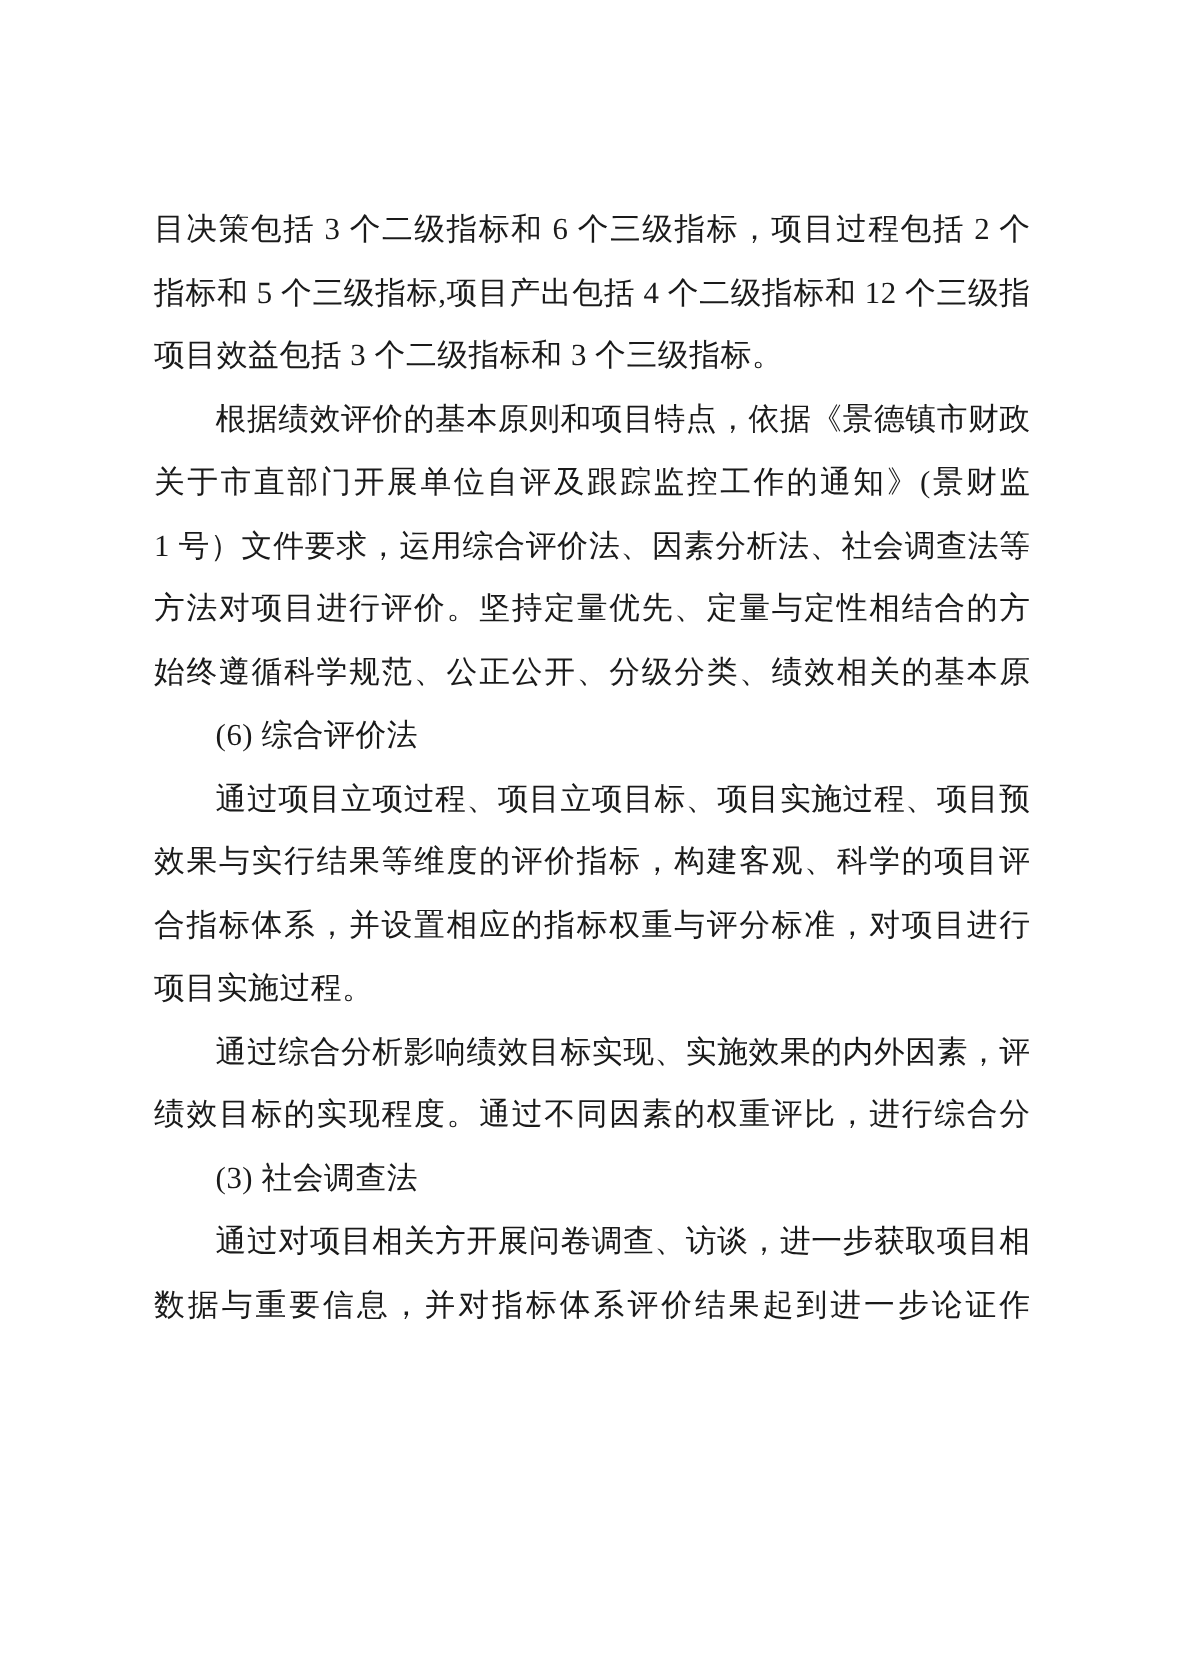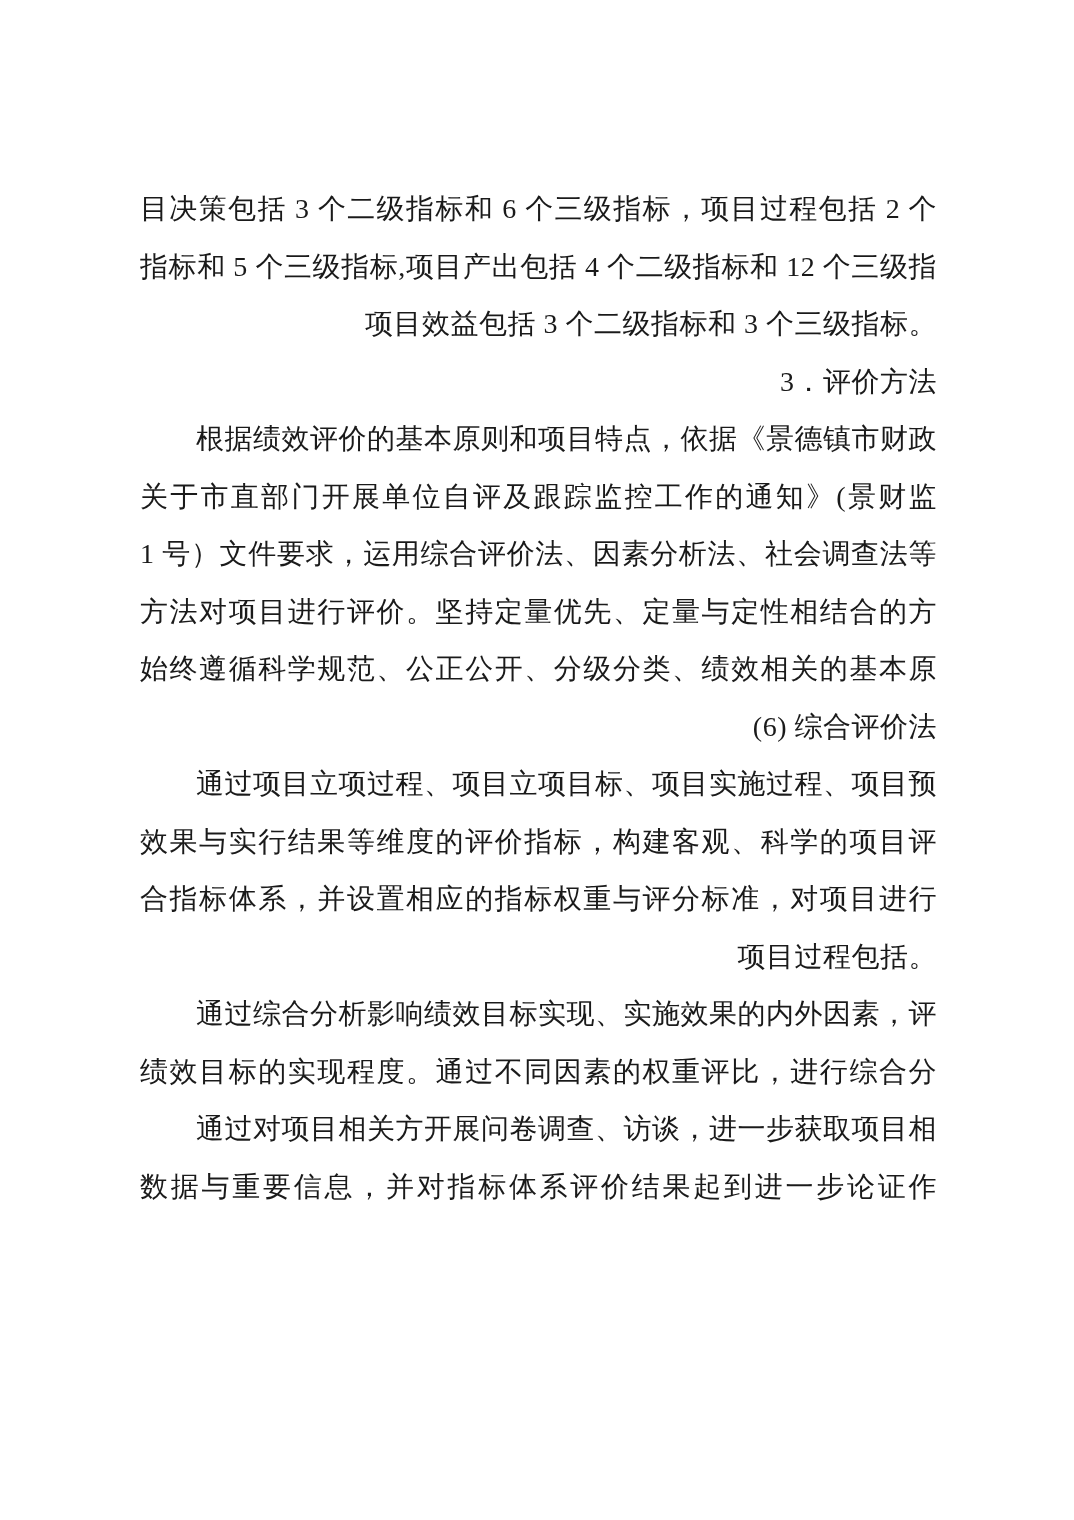"项目效益包括 3 个二级指标和 3 个三级指标。" .doc-line { text-align: right -> left }
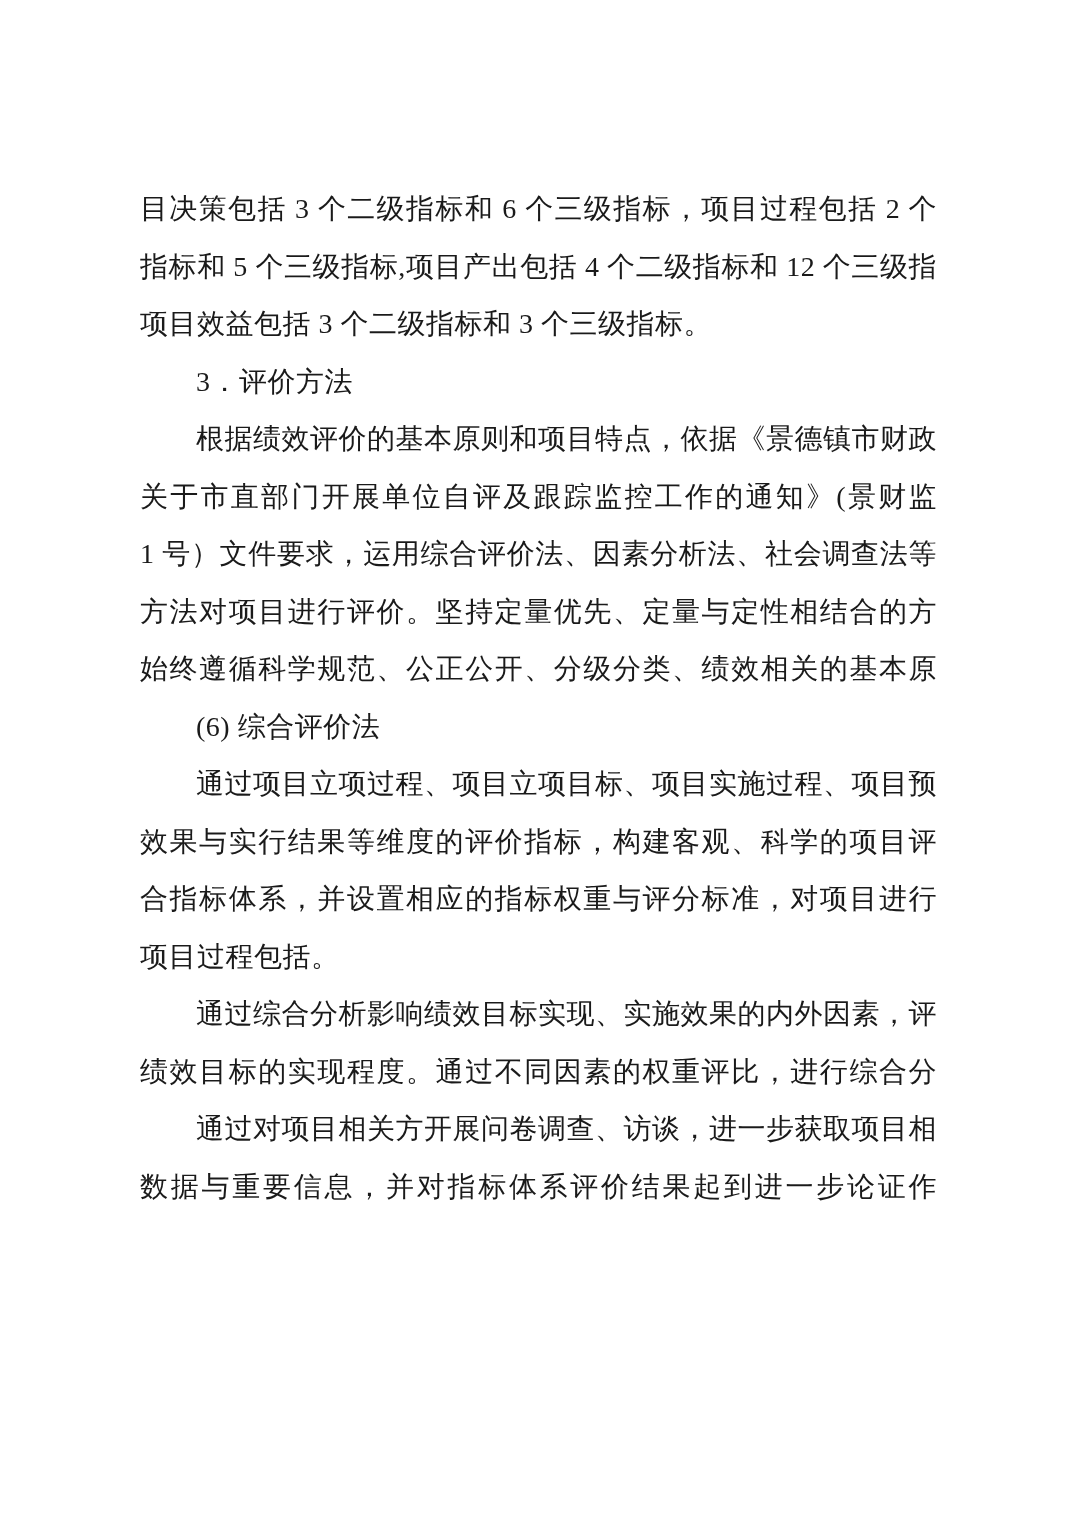"3．评价方法" div.doc-line { html: <div>3．评价方法</div> -> none }
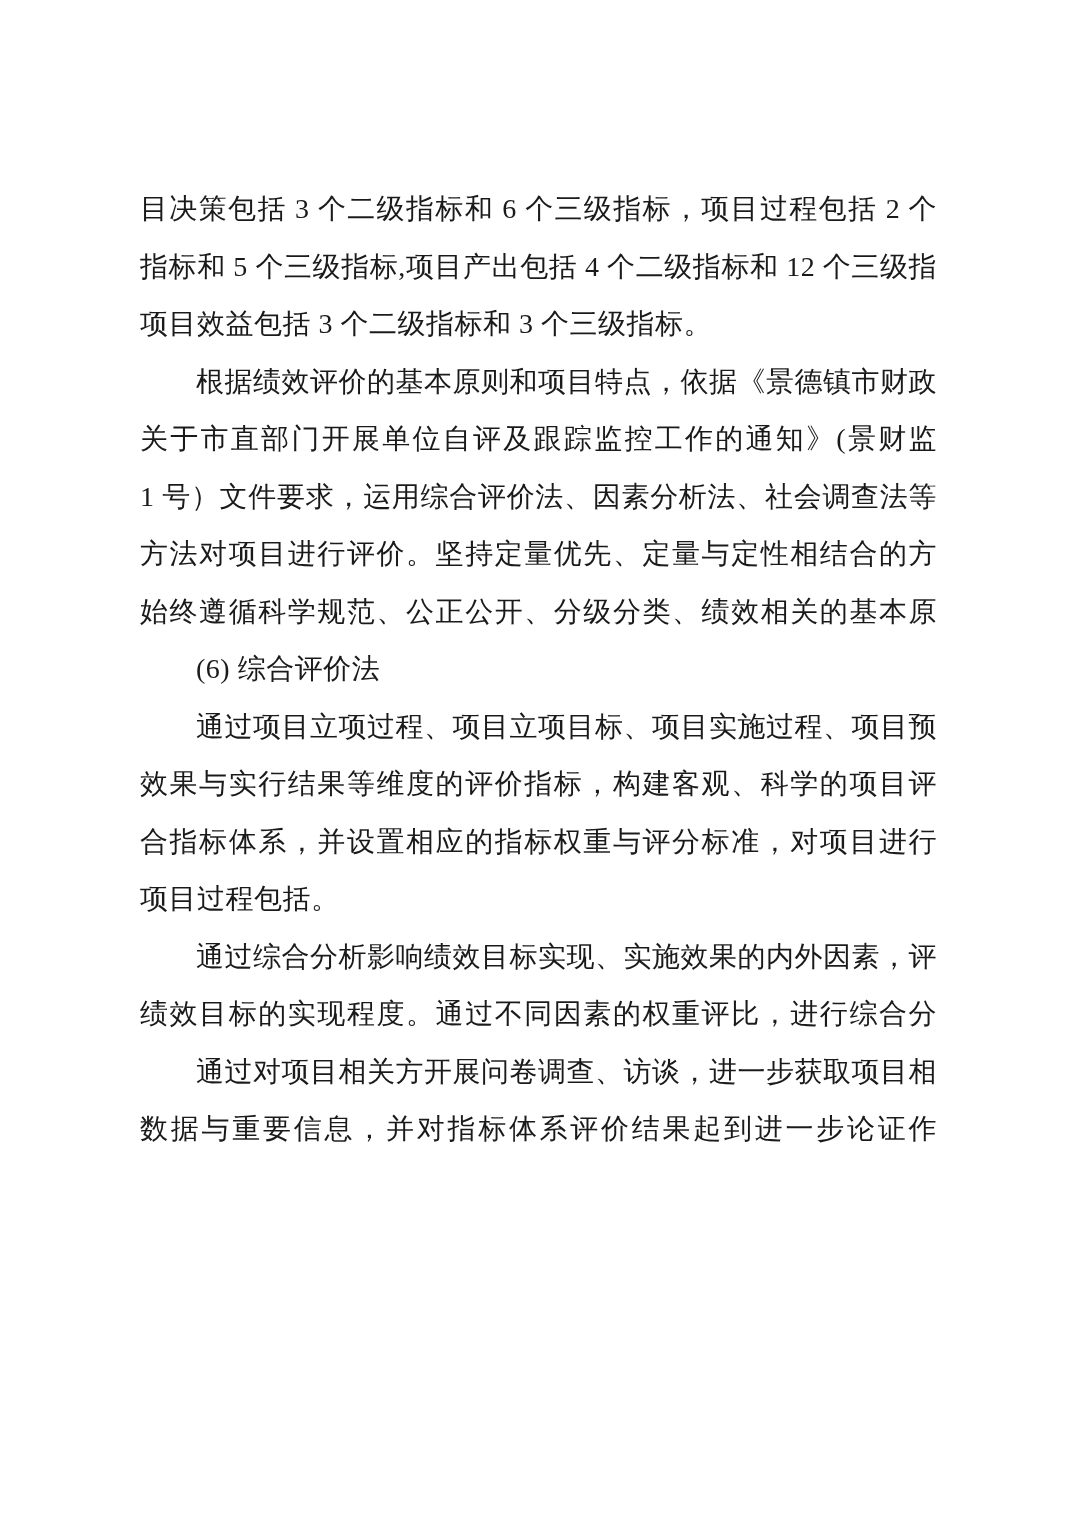"项目过程包括。" div.doc-line { text: 过程包括 -> 实施过程 }
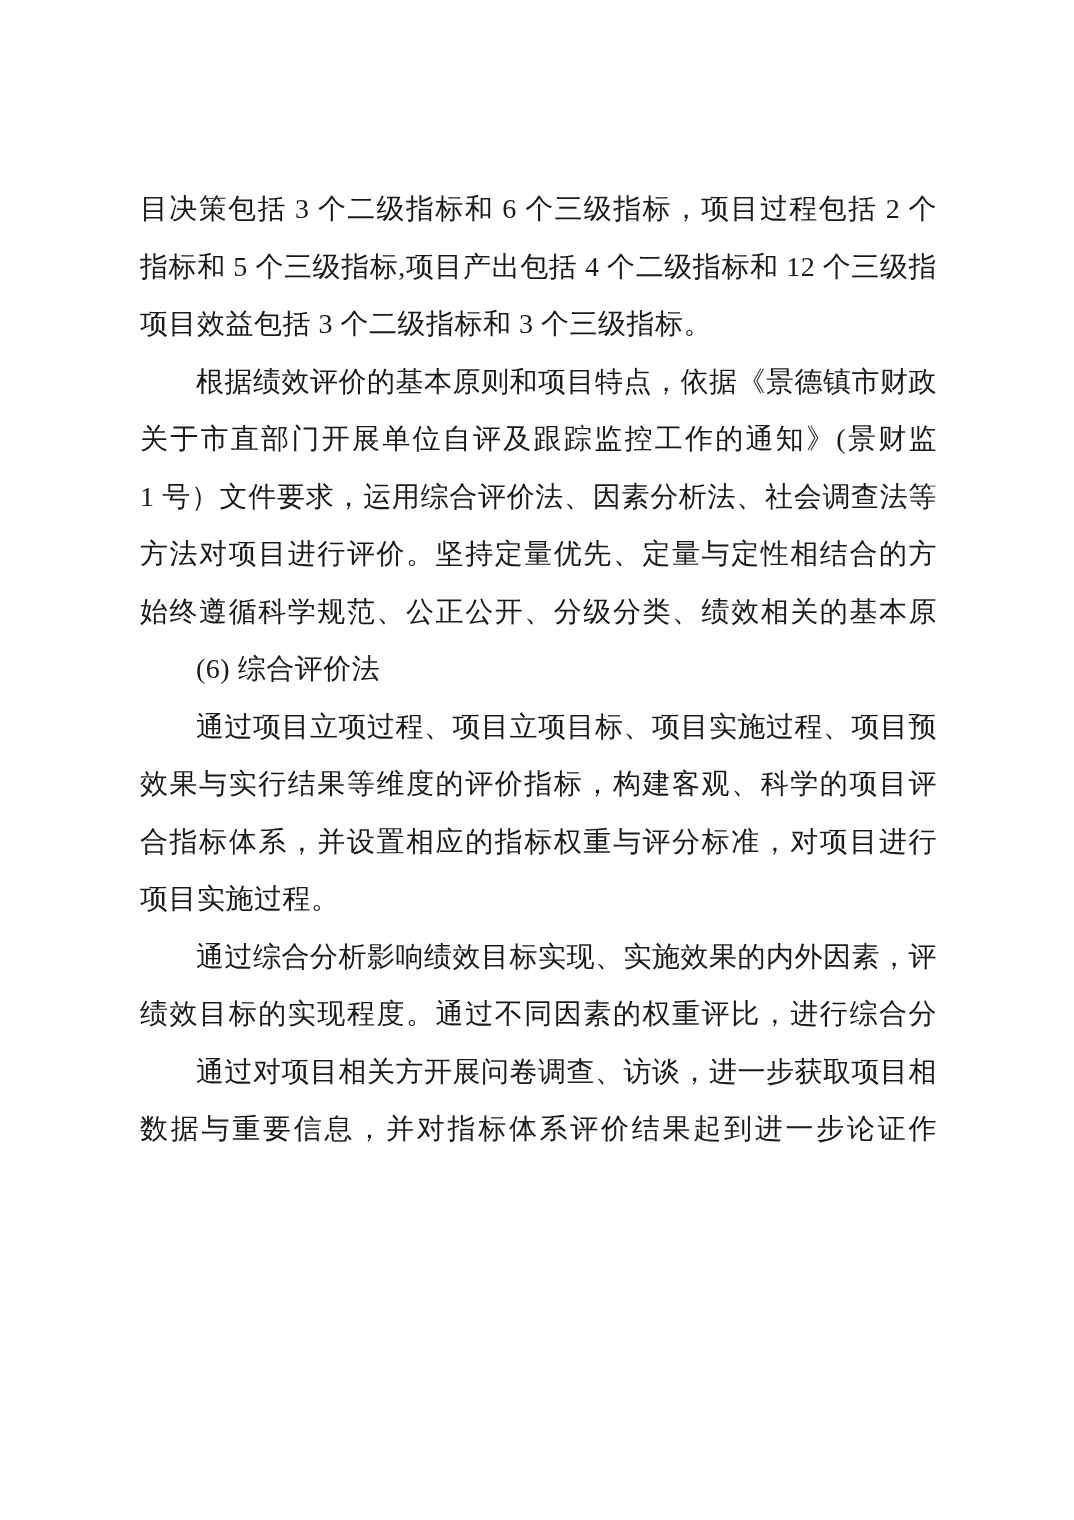"(3) 社会调查法" div.doc-line { html: none -> <div>(3) 社会调查法</div> }
